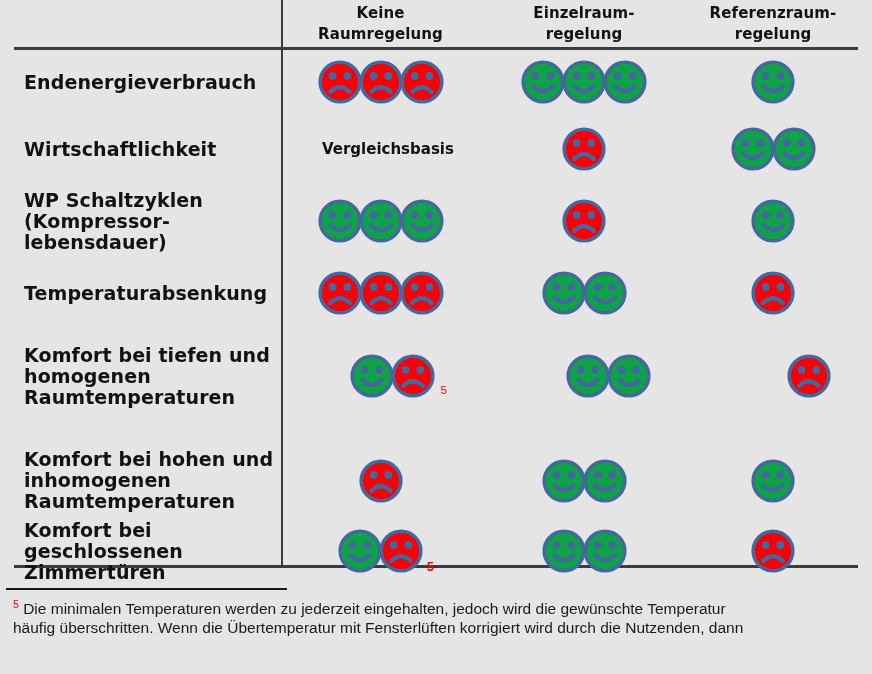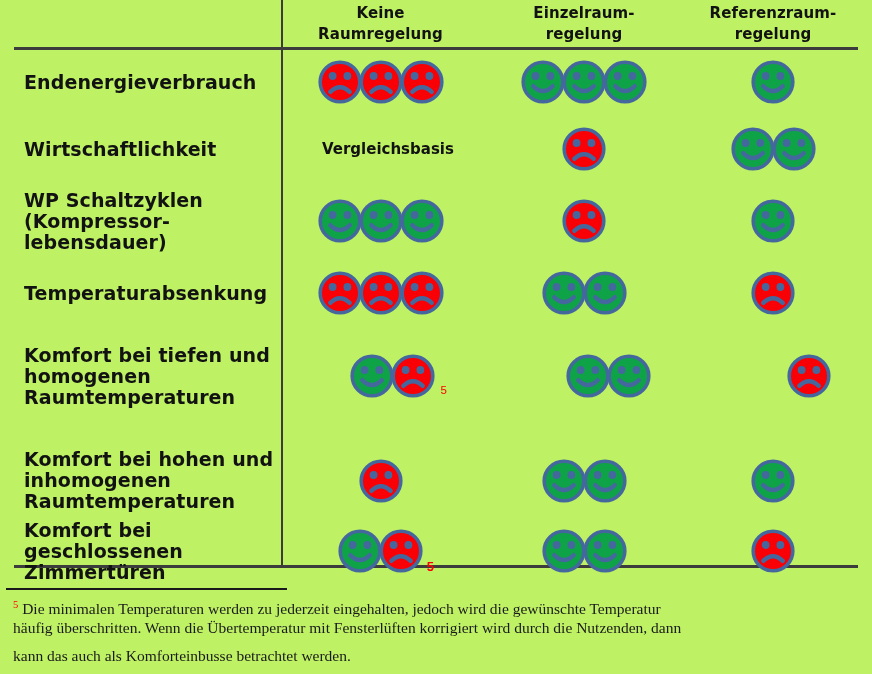"Keine" .page { background: #bef264 -> #e5e5e5 }
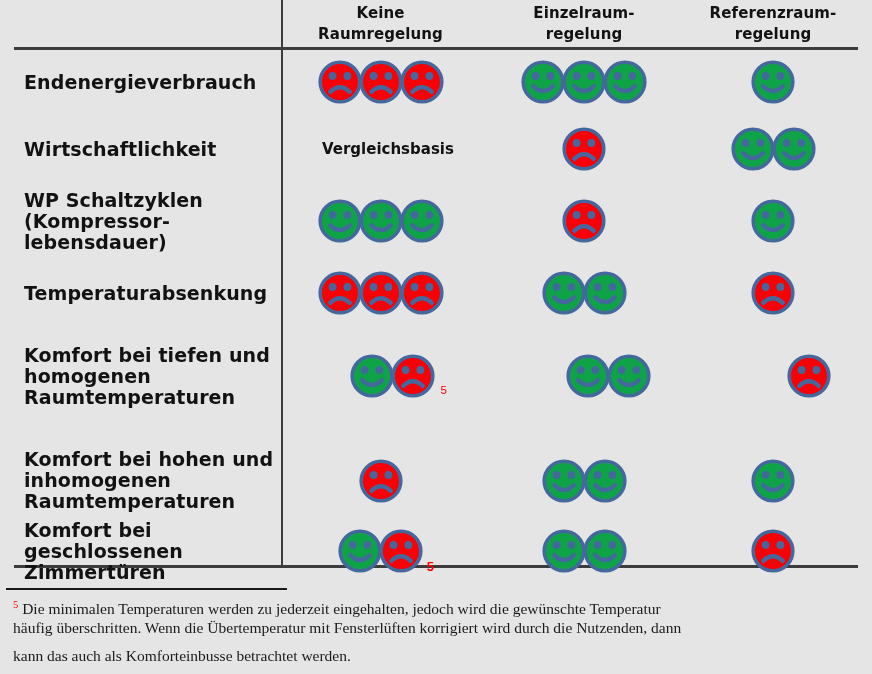"5 Die minimalen Temperaturen werden" .footnote { font-family: Liberation Serif, serif -> Liberation Sans, sans-serif }
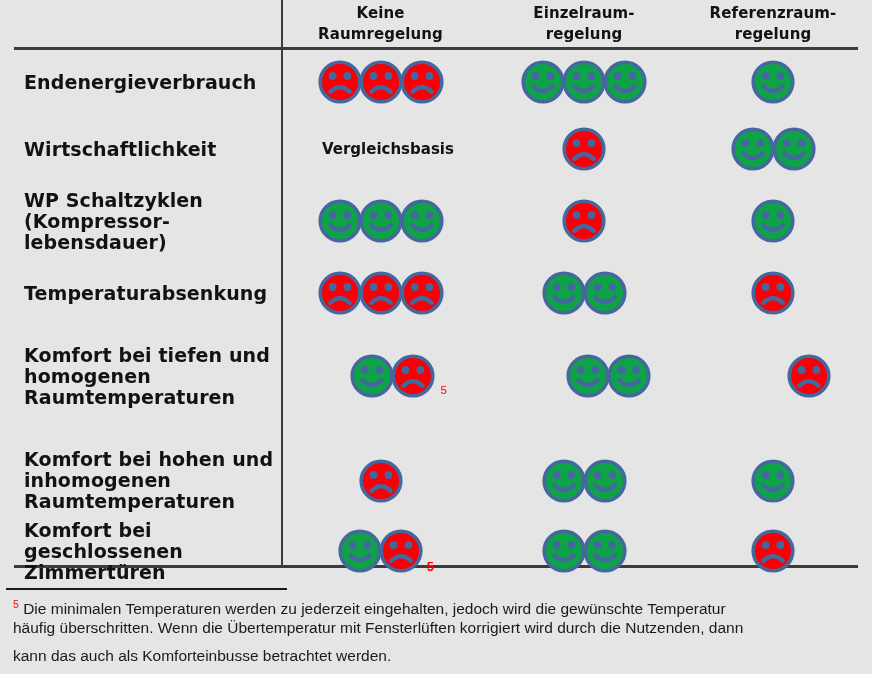"kann das auch als Komforteinbusse" div.fn-line { html: <div><span>kann das auch als Komforteinbusse betrachtet werden.</span></div> -> none }
